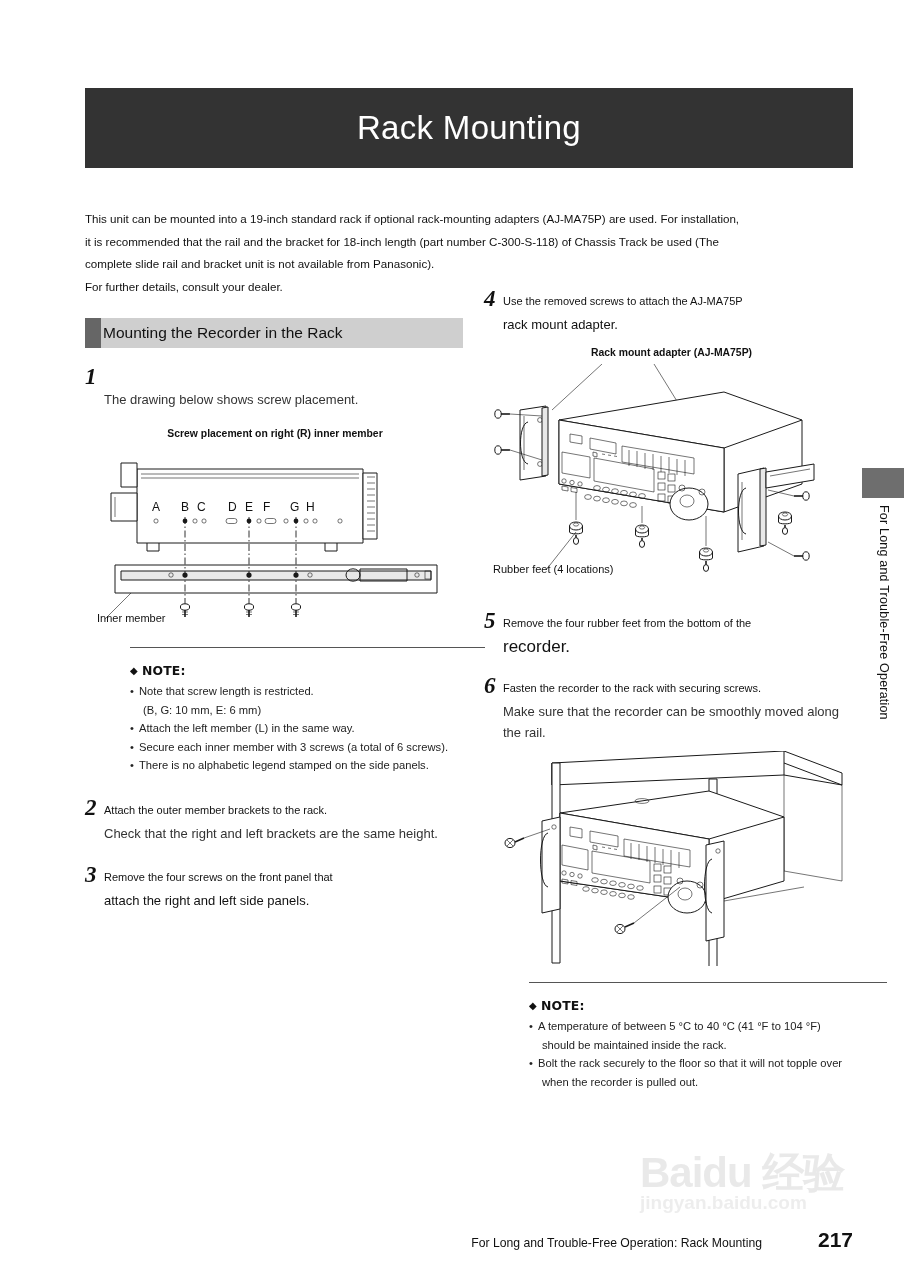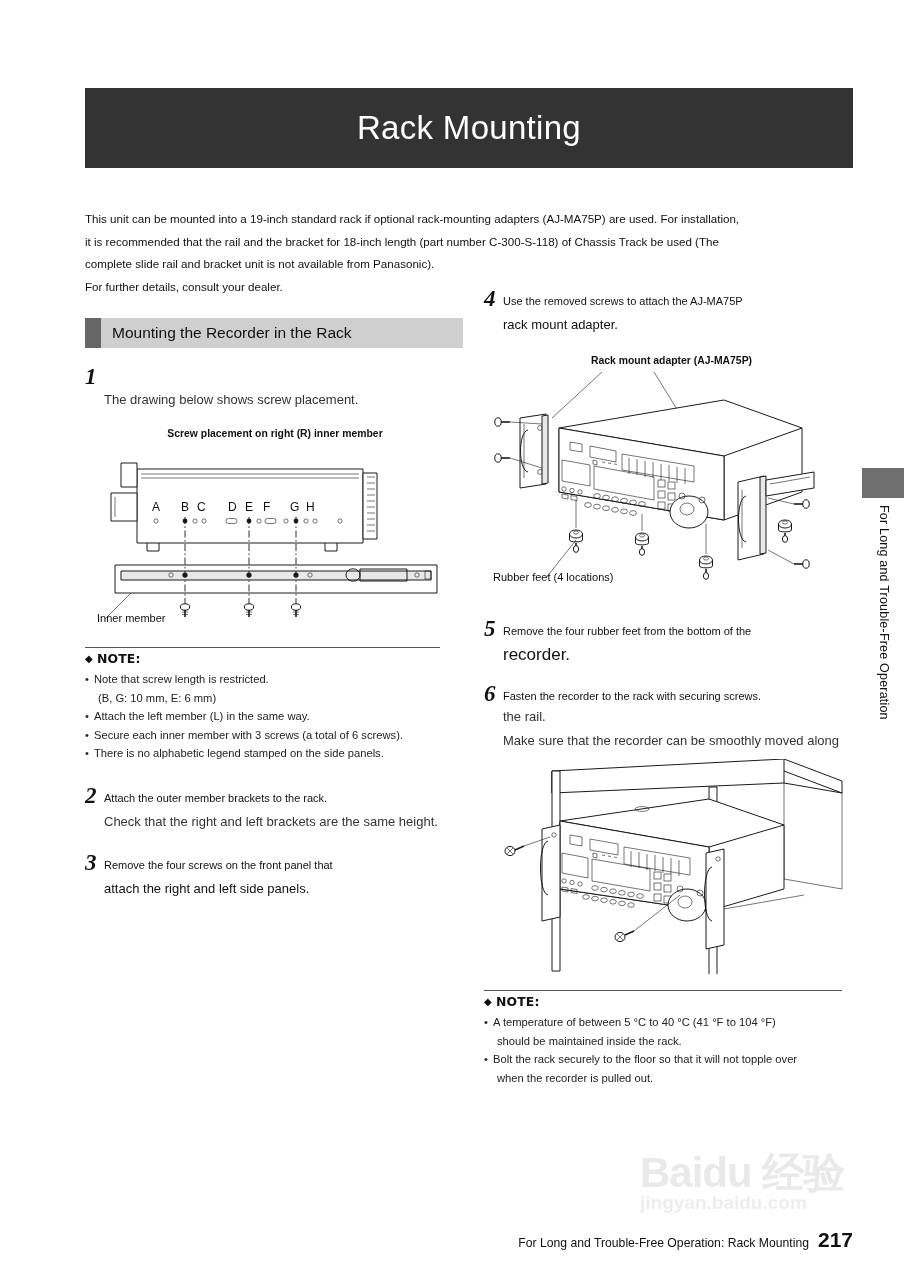"Mounting the Recorder in the" .section-bar .section-title { padding-left: 11px -> 2px }
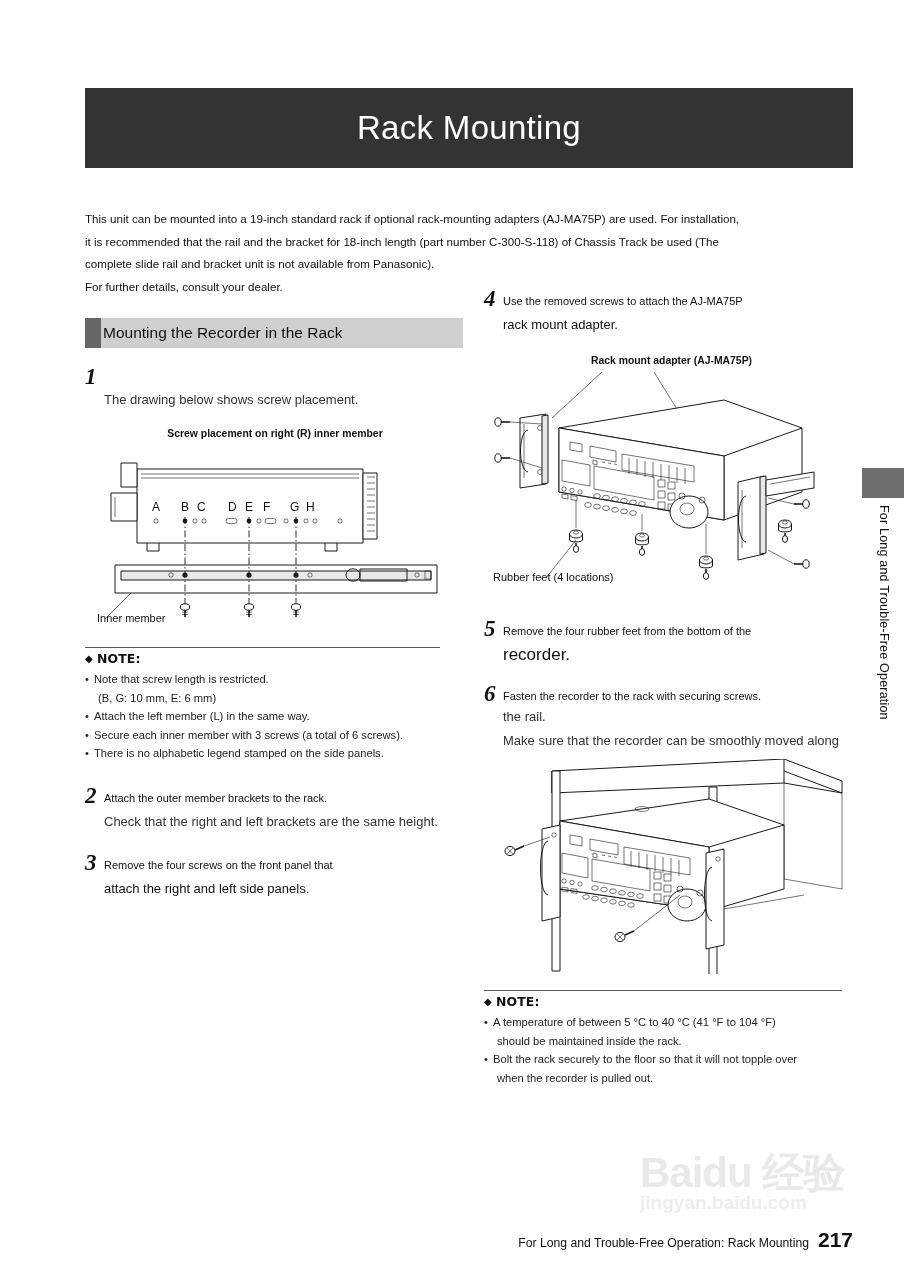"Rack mount adapter (AJ-MA75P)" div.fig-caption { margin-top: 20px -> 12px }
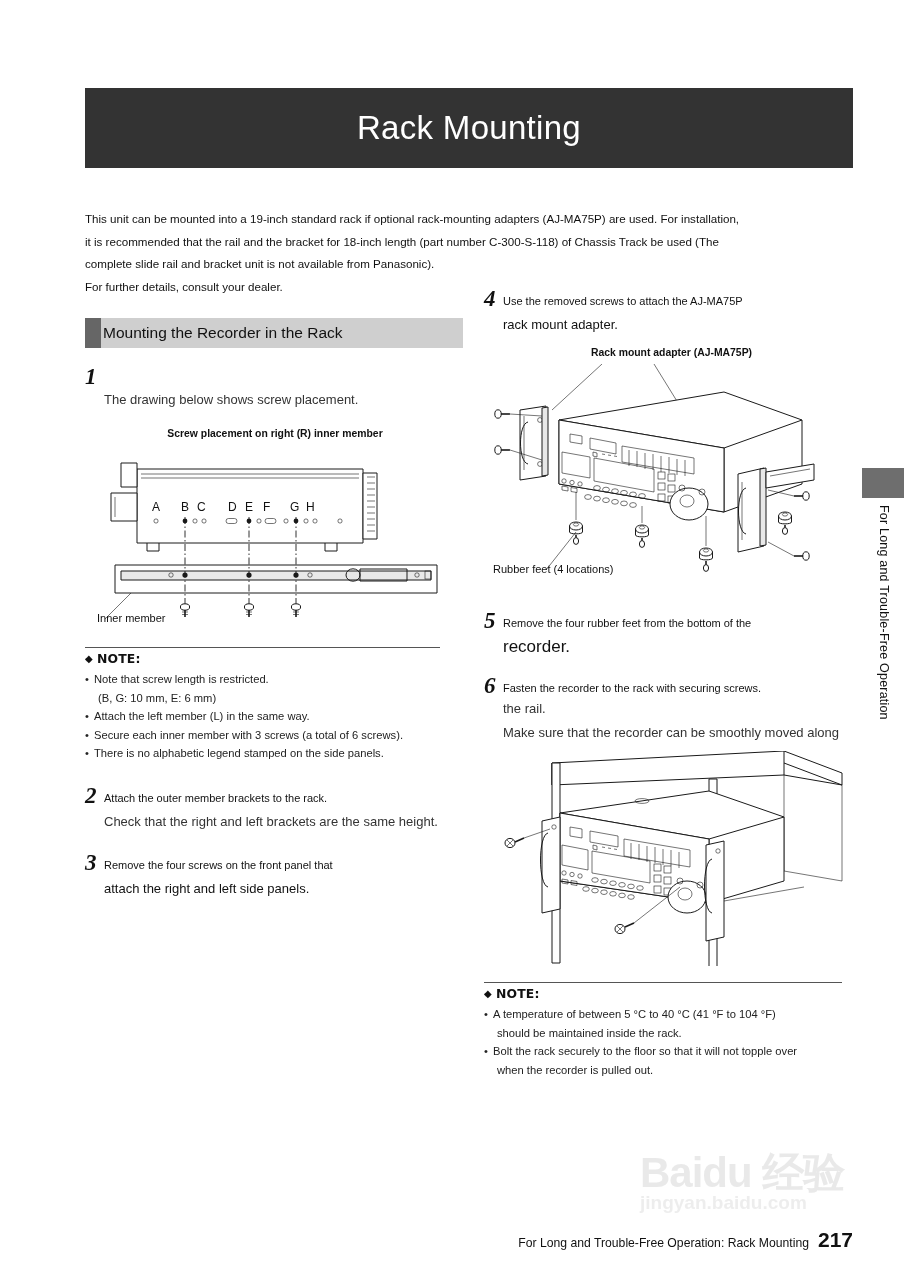"◆ NOTE:" .note-box { margin-left: none -> 45px; padding-top: 3px -> 15px }
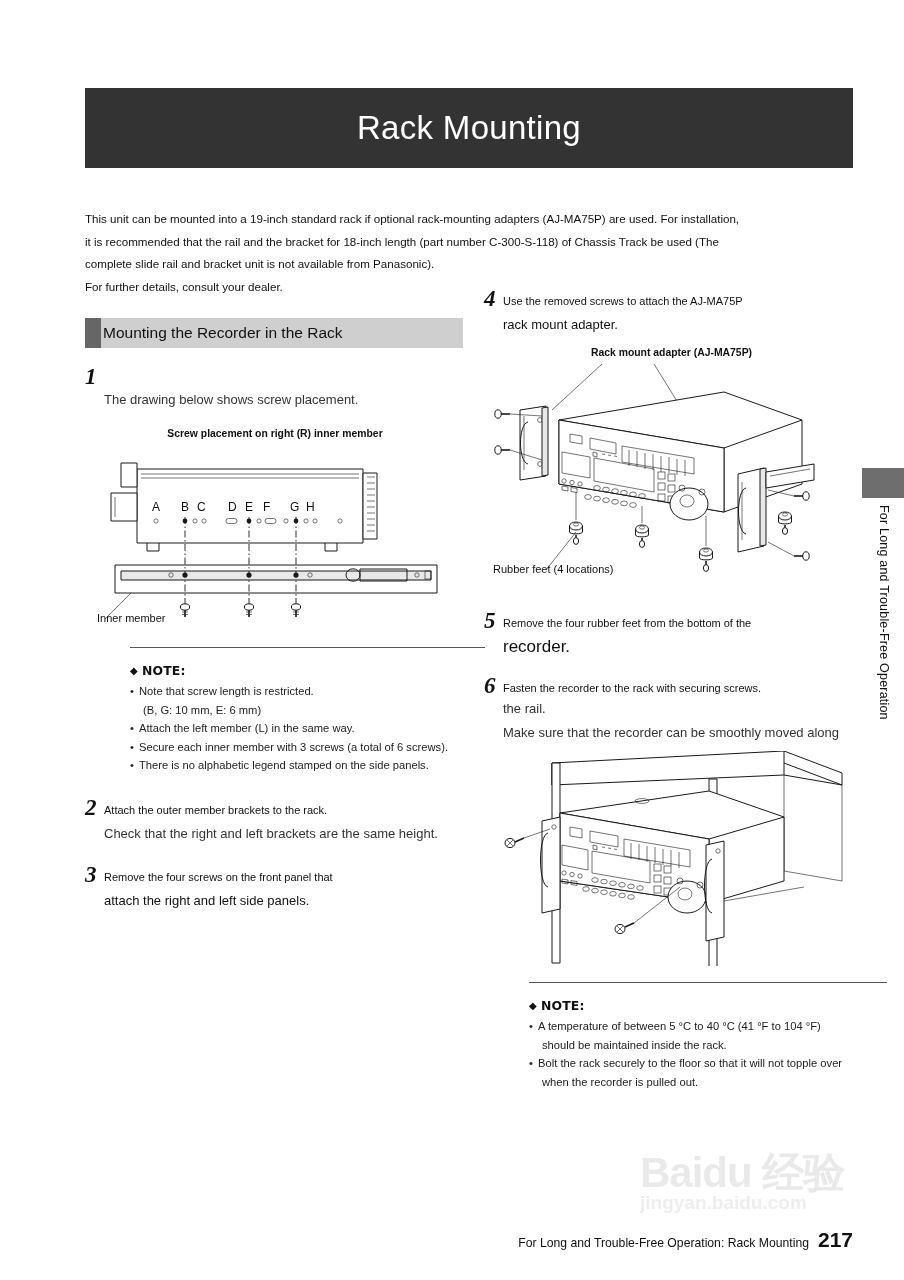"the rail." div.step-sub { order: before "Make sure that the recorder" -> after "Make sure that the recorder" }
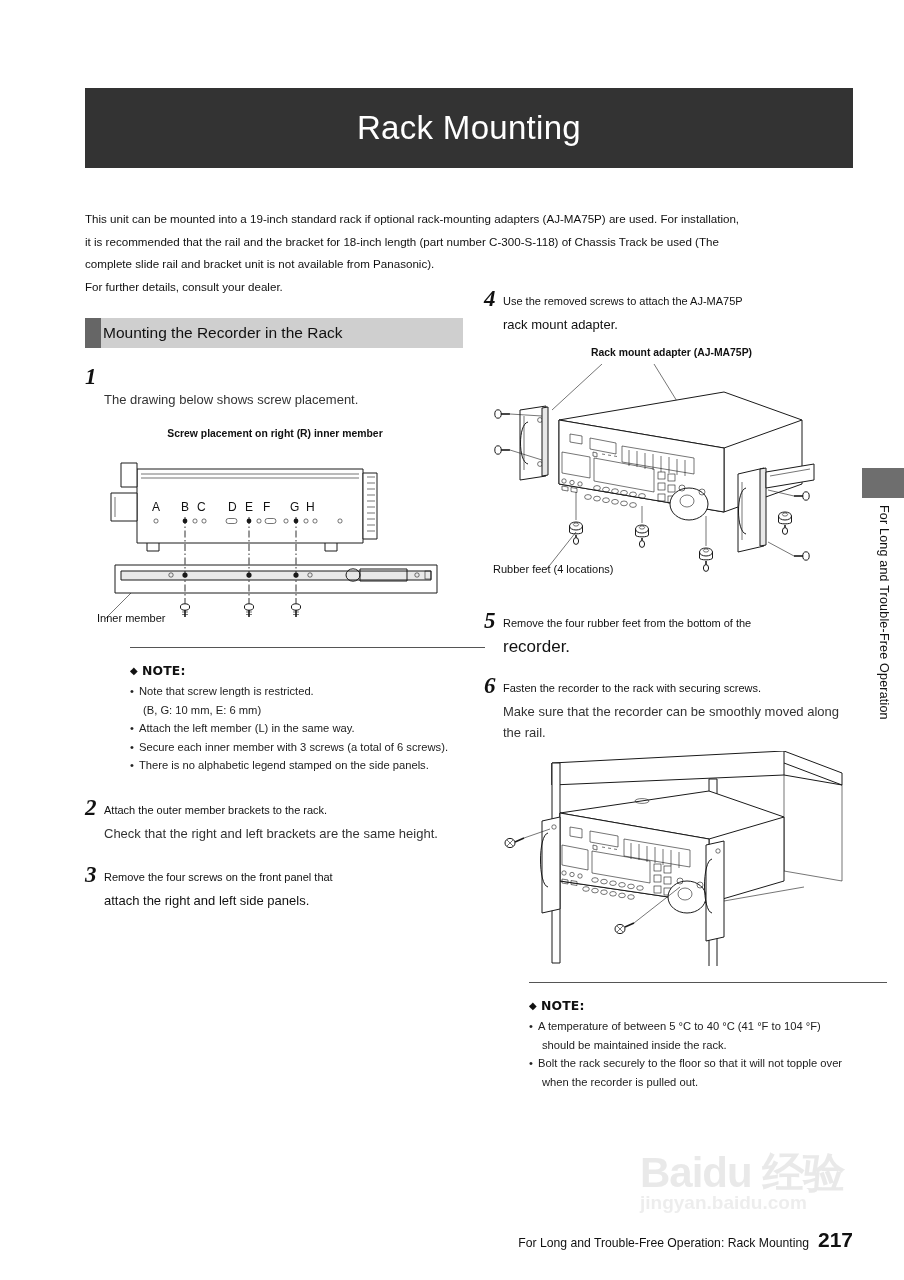"For Long and Trouble-Free Operation:" #footer { gap: none -> 47px }
